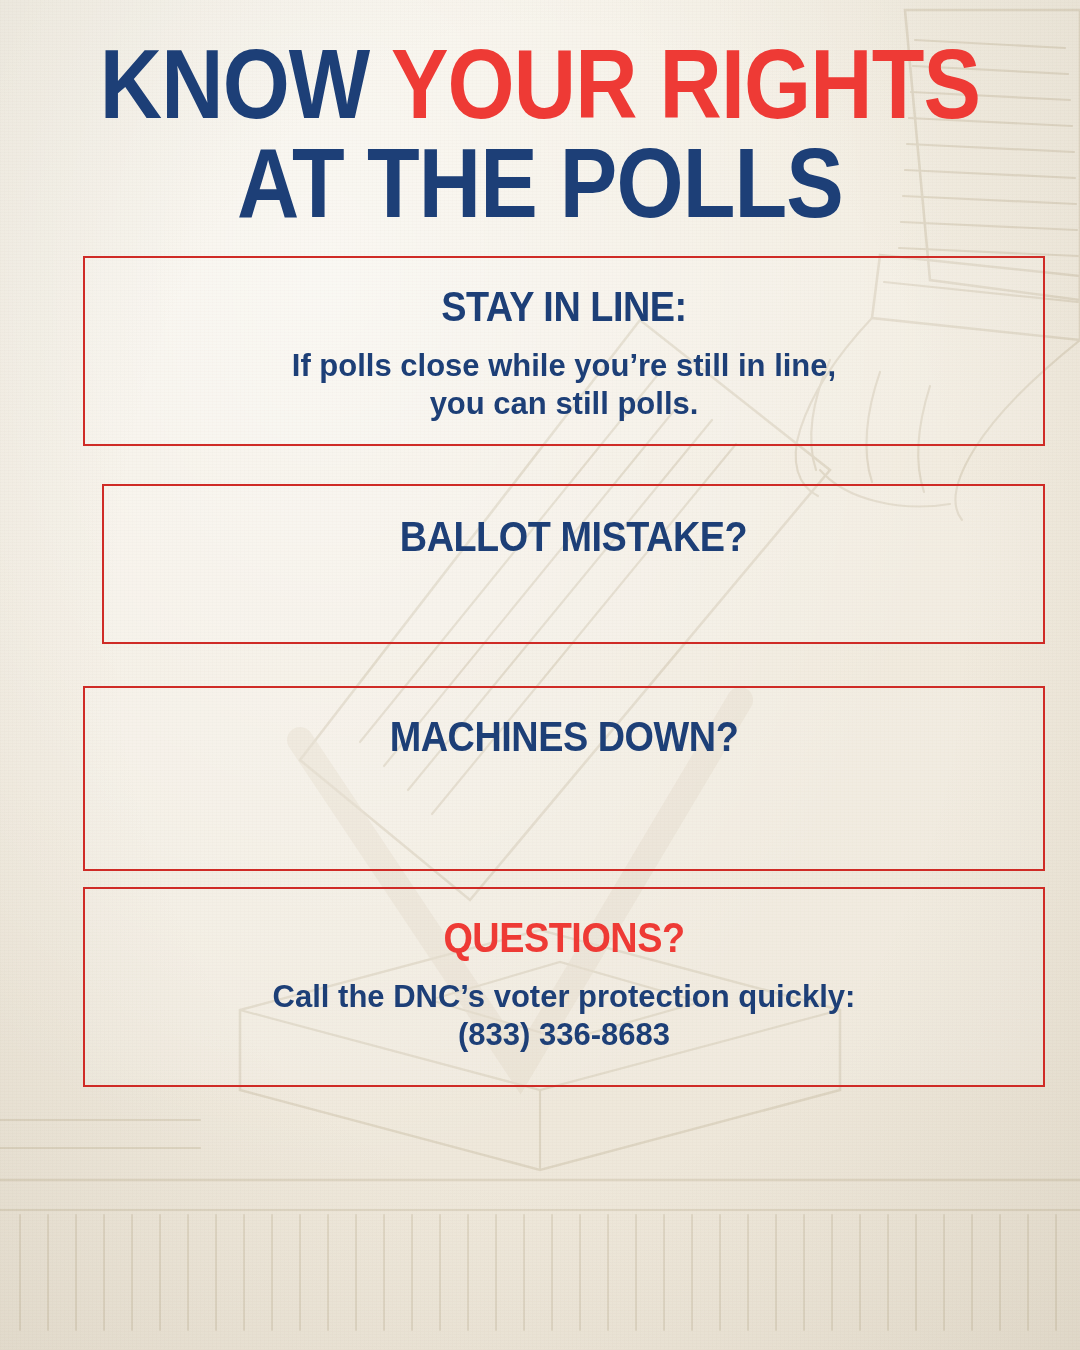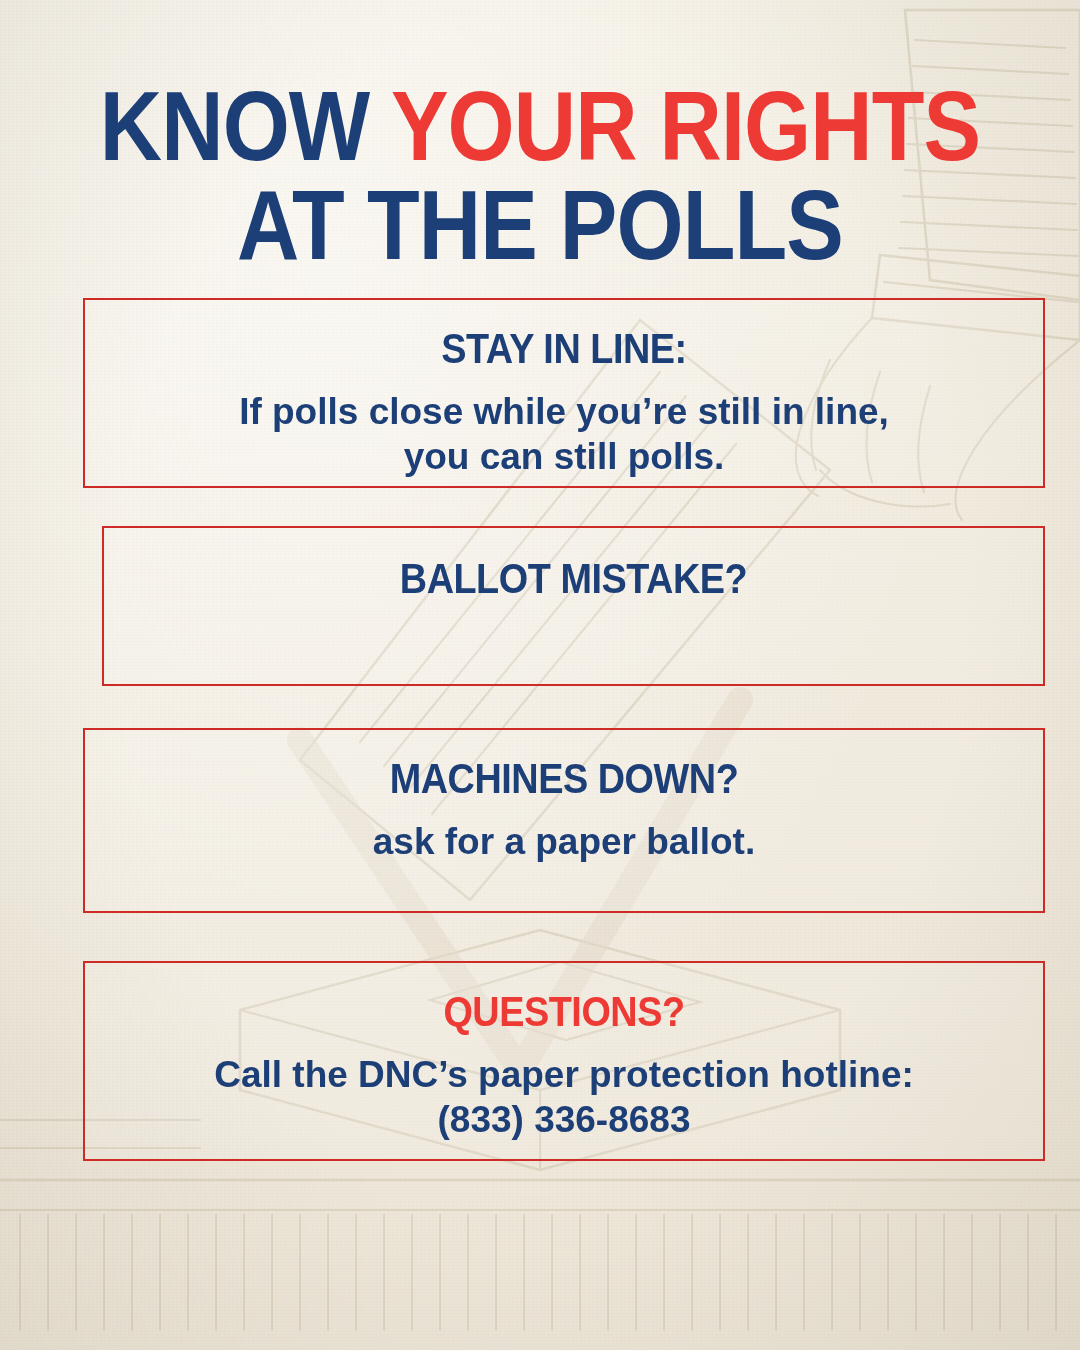"KNOW YOUR RIGHTS" .headline { margin-top: 32px -> none; padding-top: 48px -> 38px }
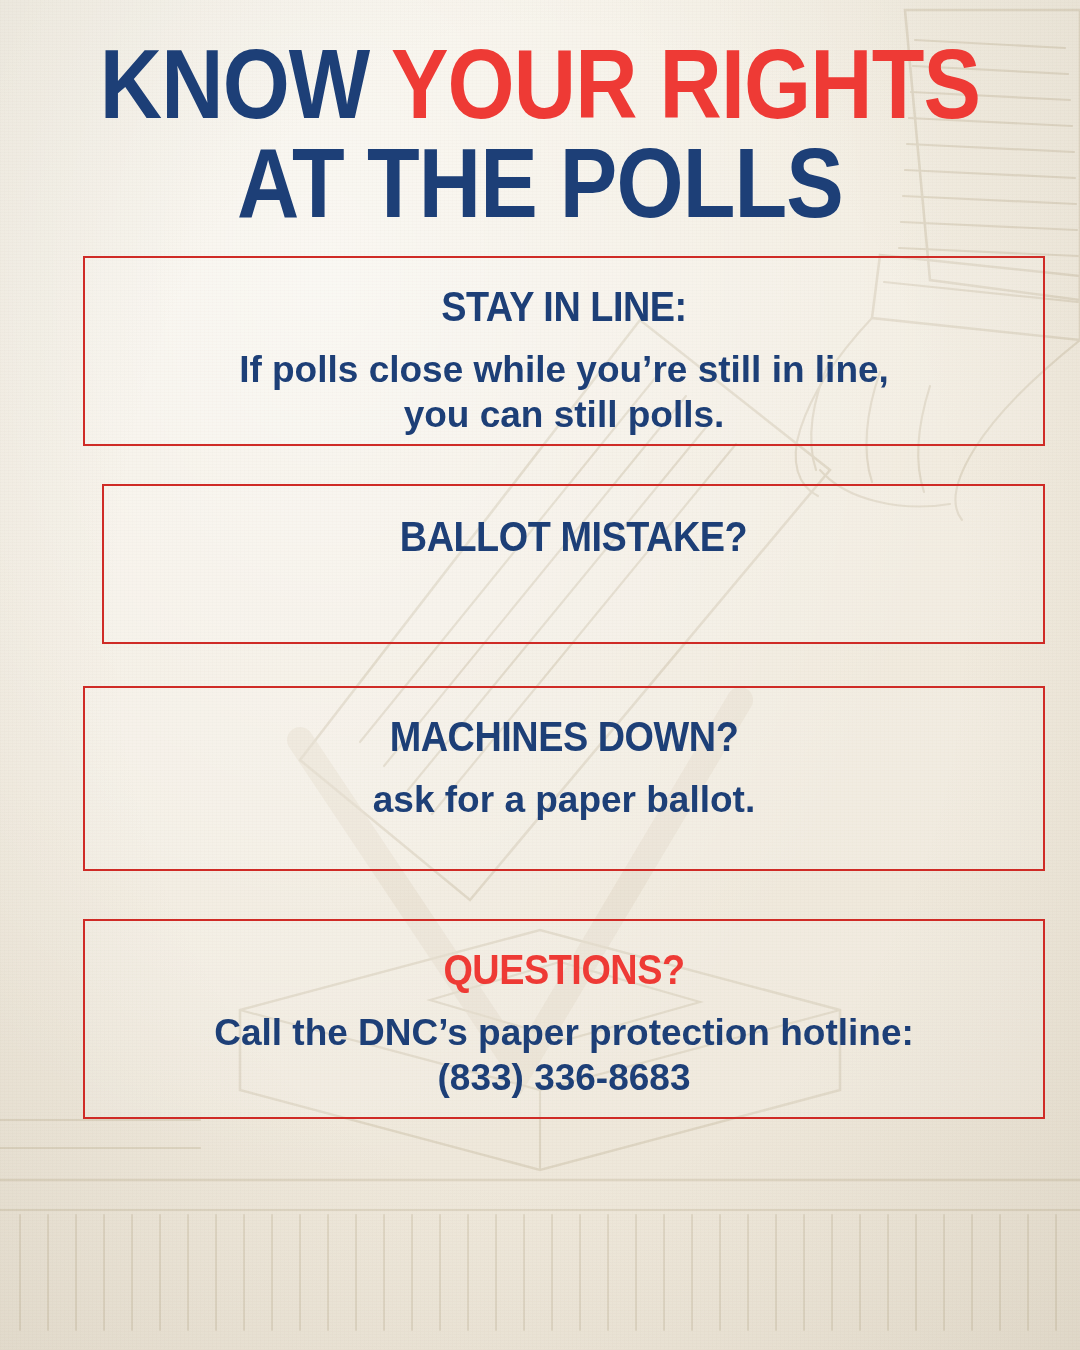"If polls close while you’re" .card-body { font-size: 37px -> 31px }
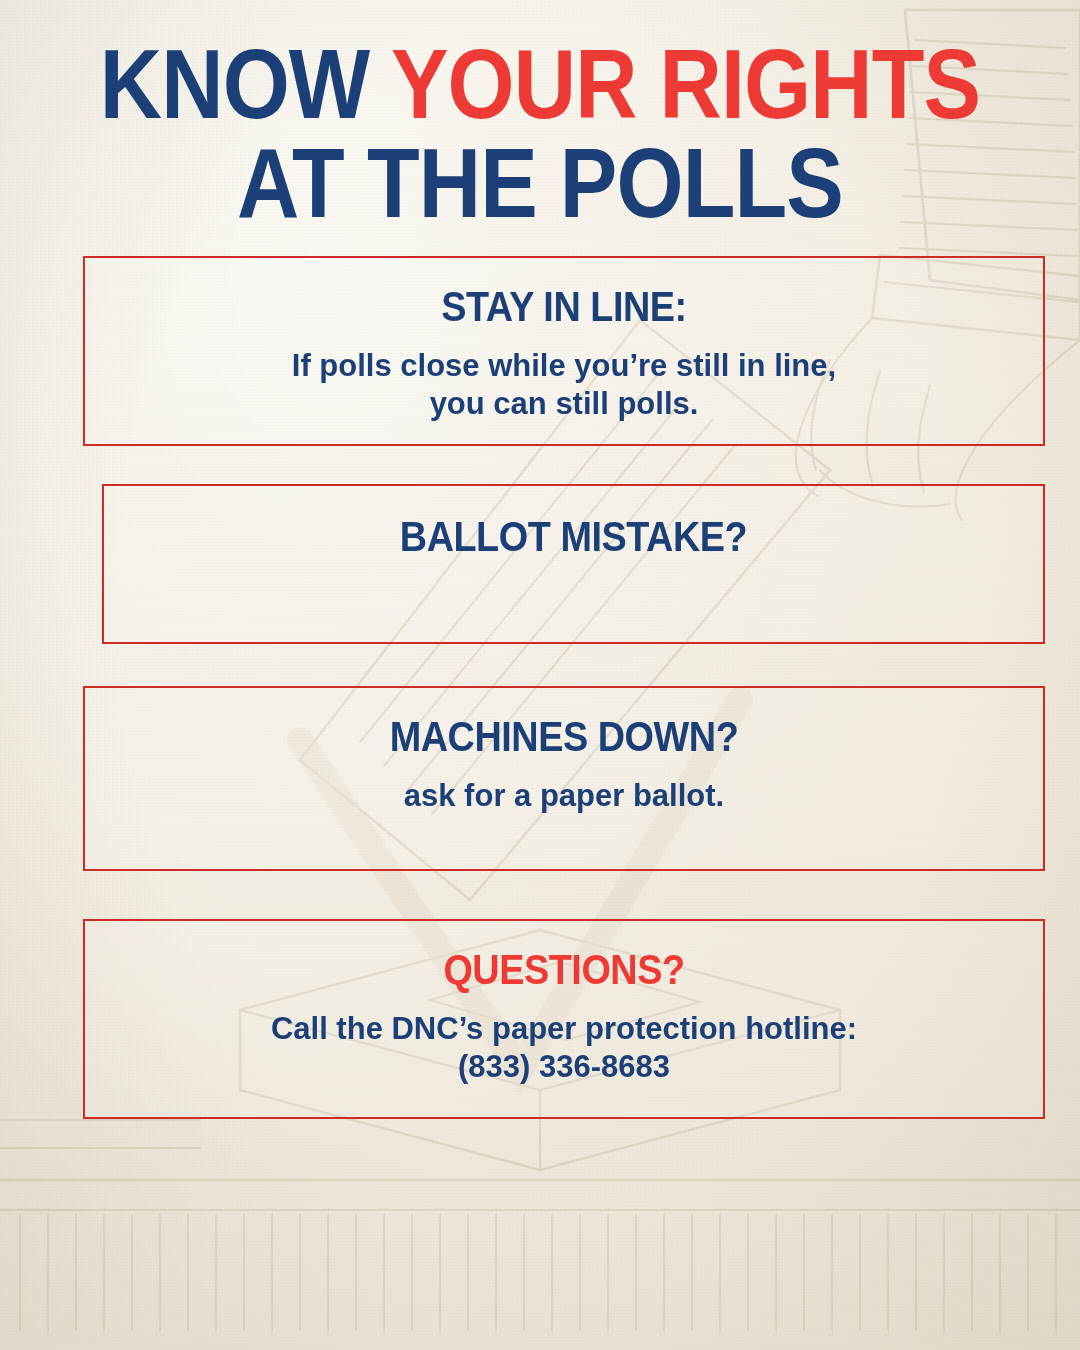"MACHINES DOWN?" .card-3 { margin-bottom: 48px -> 16px }
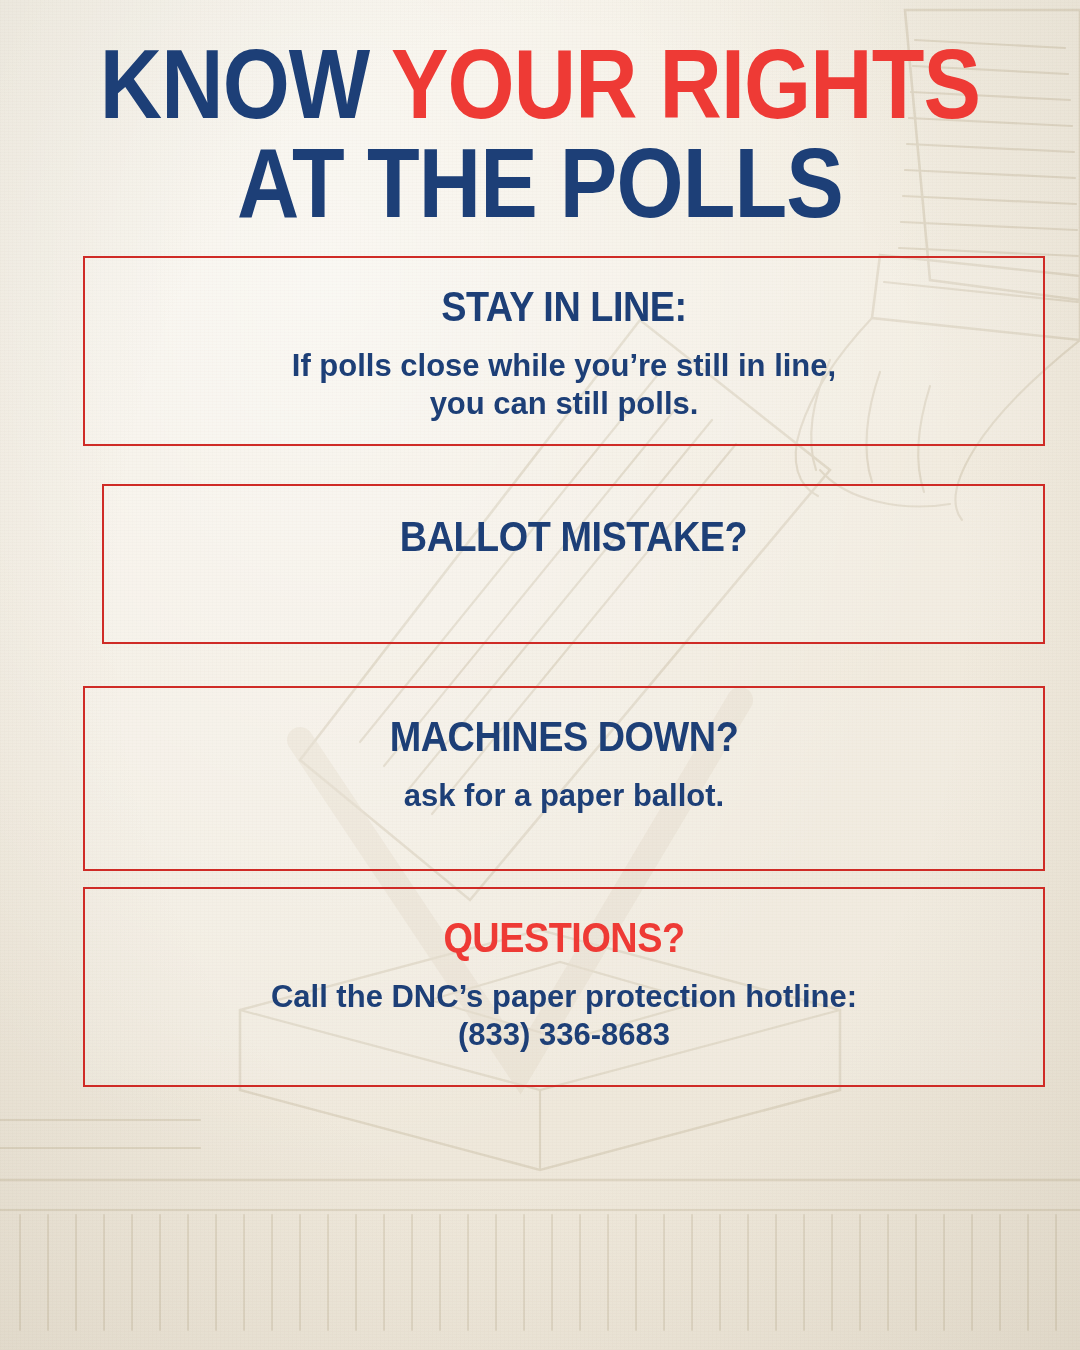"ask for a paper ballot." span.sub { html: <span>ask for a paper ballot.</span> -> none }
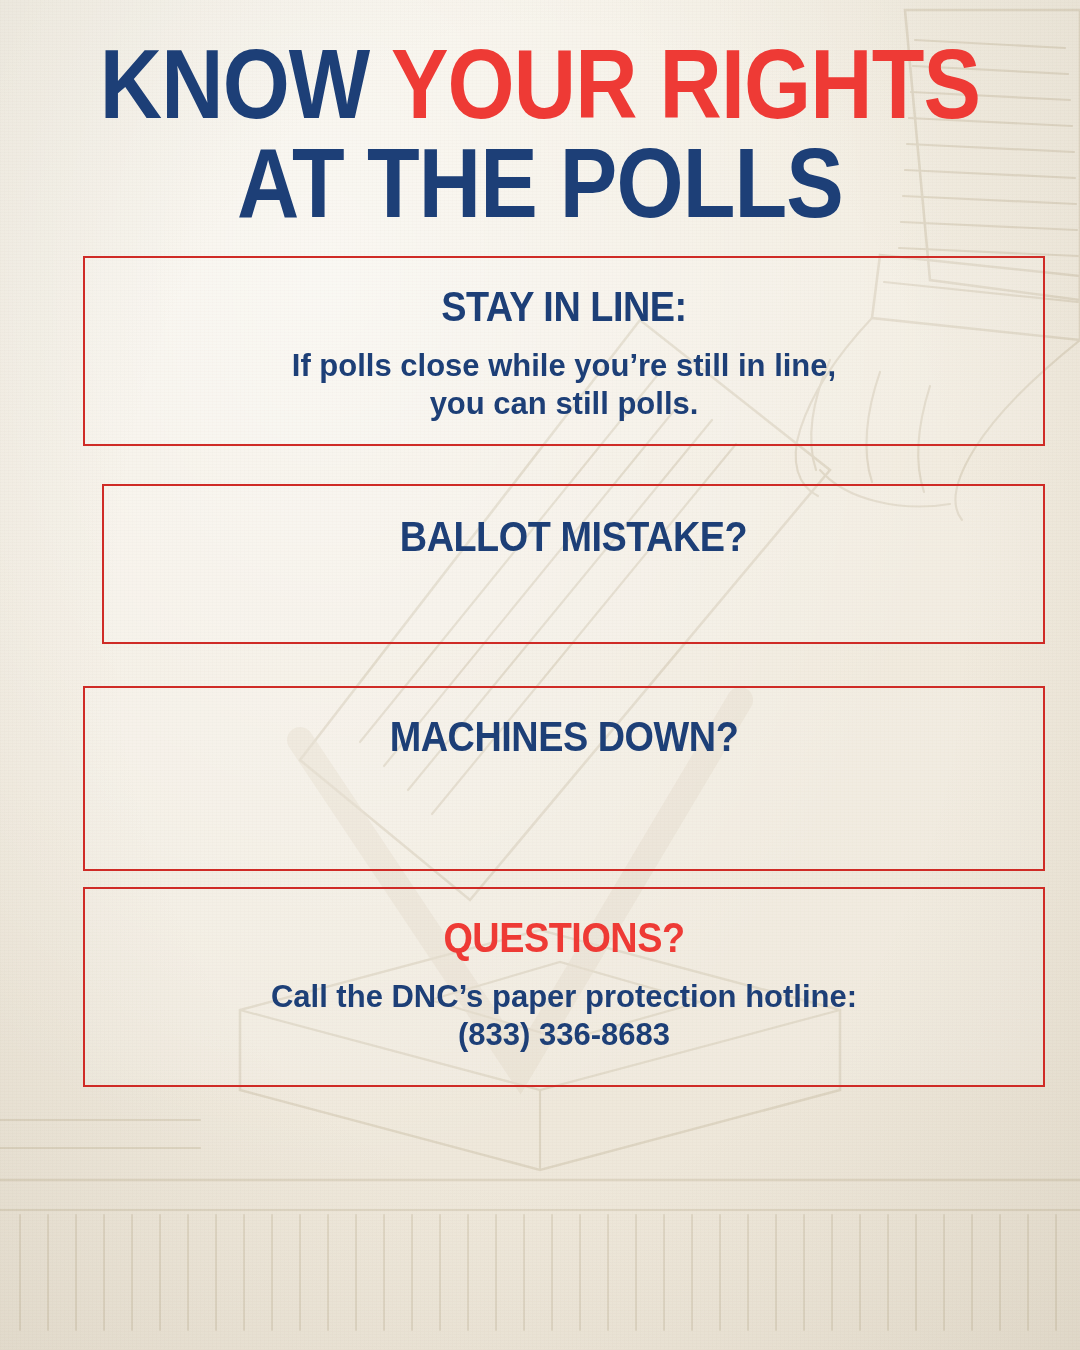"Call the DNC’s paper protection" span.sub { text: paper protection hotline -> voter protection quickly }
